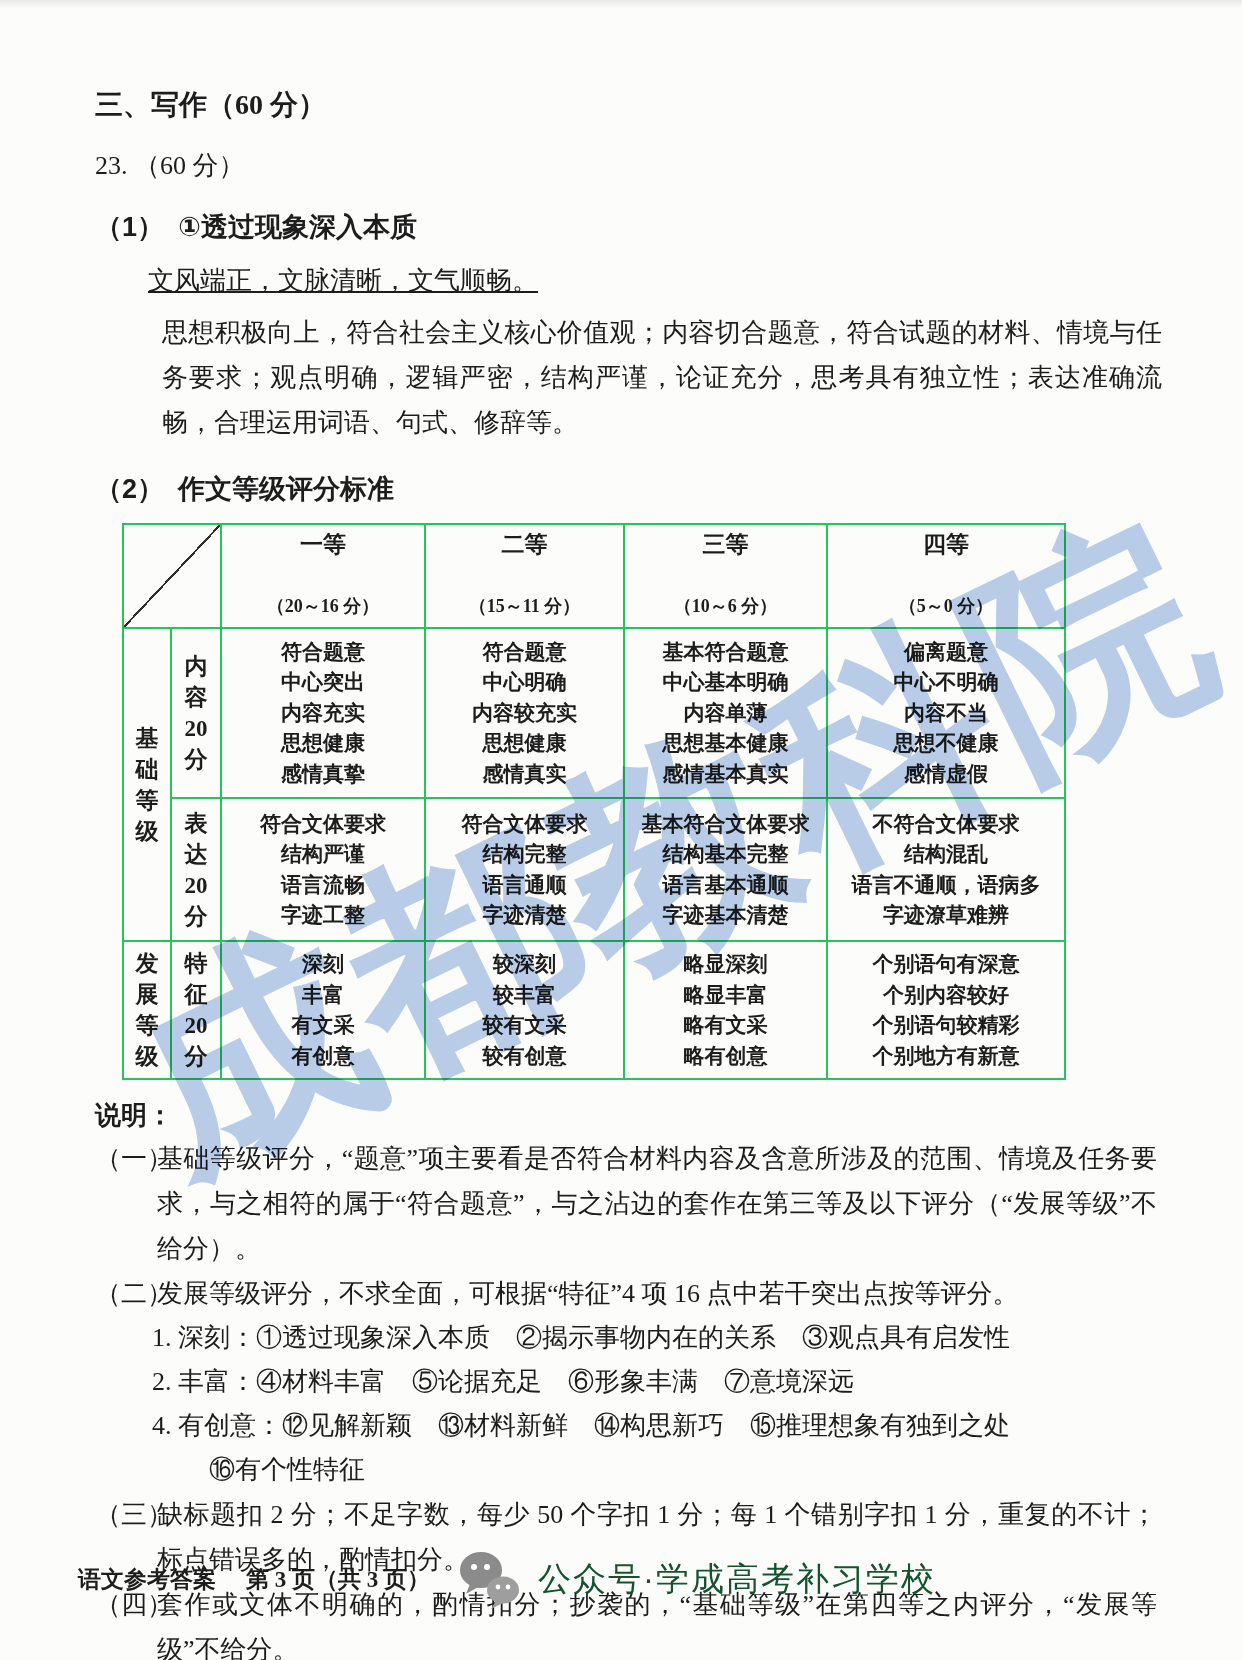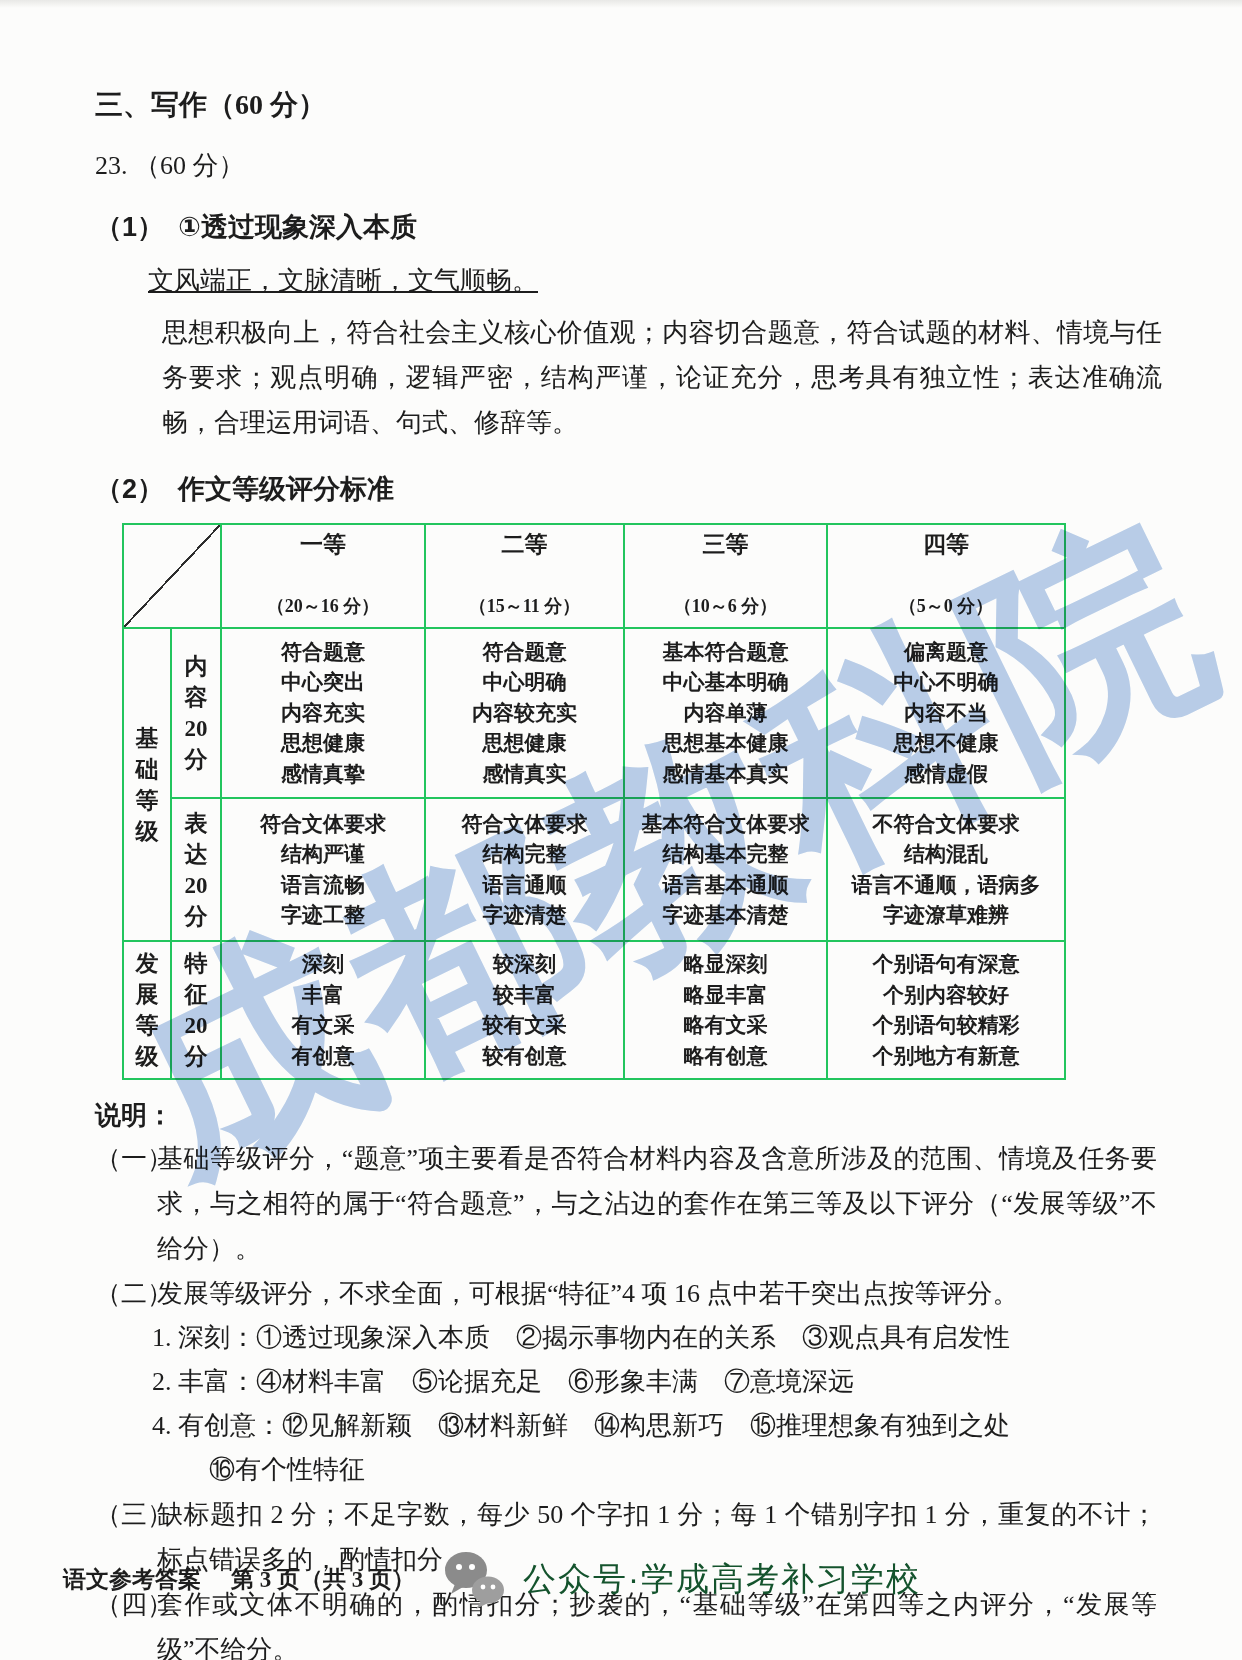"语文参考答案" .footer { left: 0 -> 15px }
